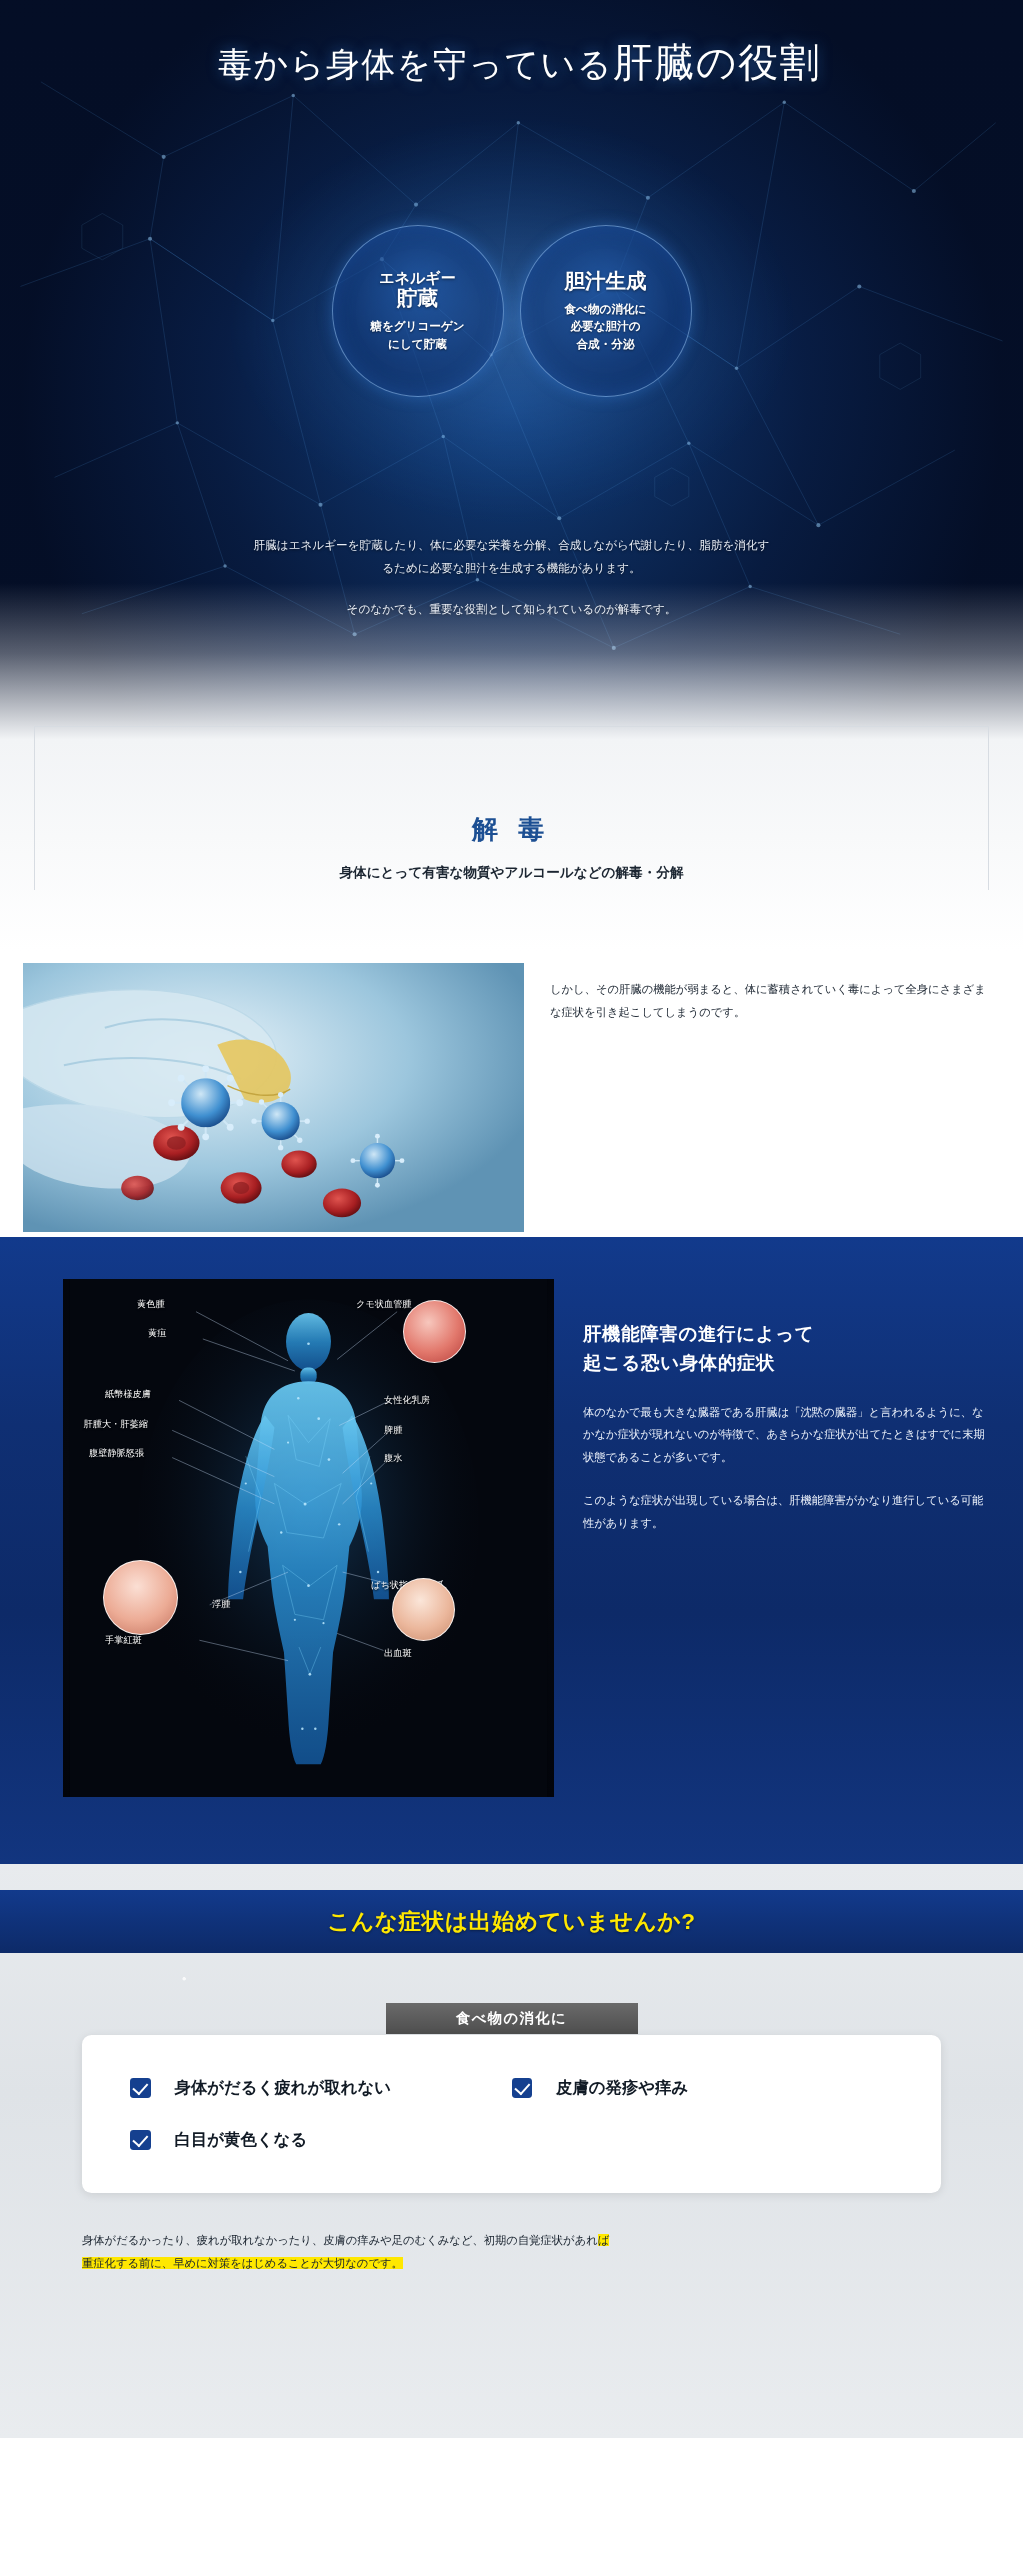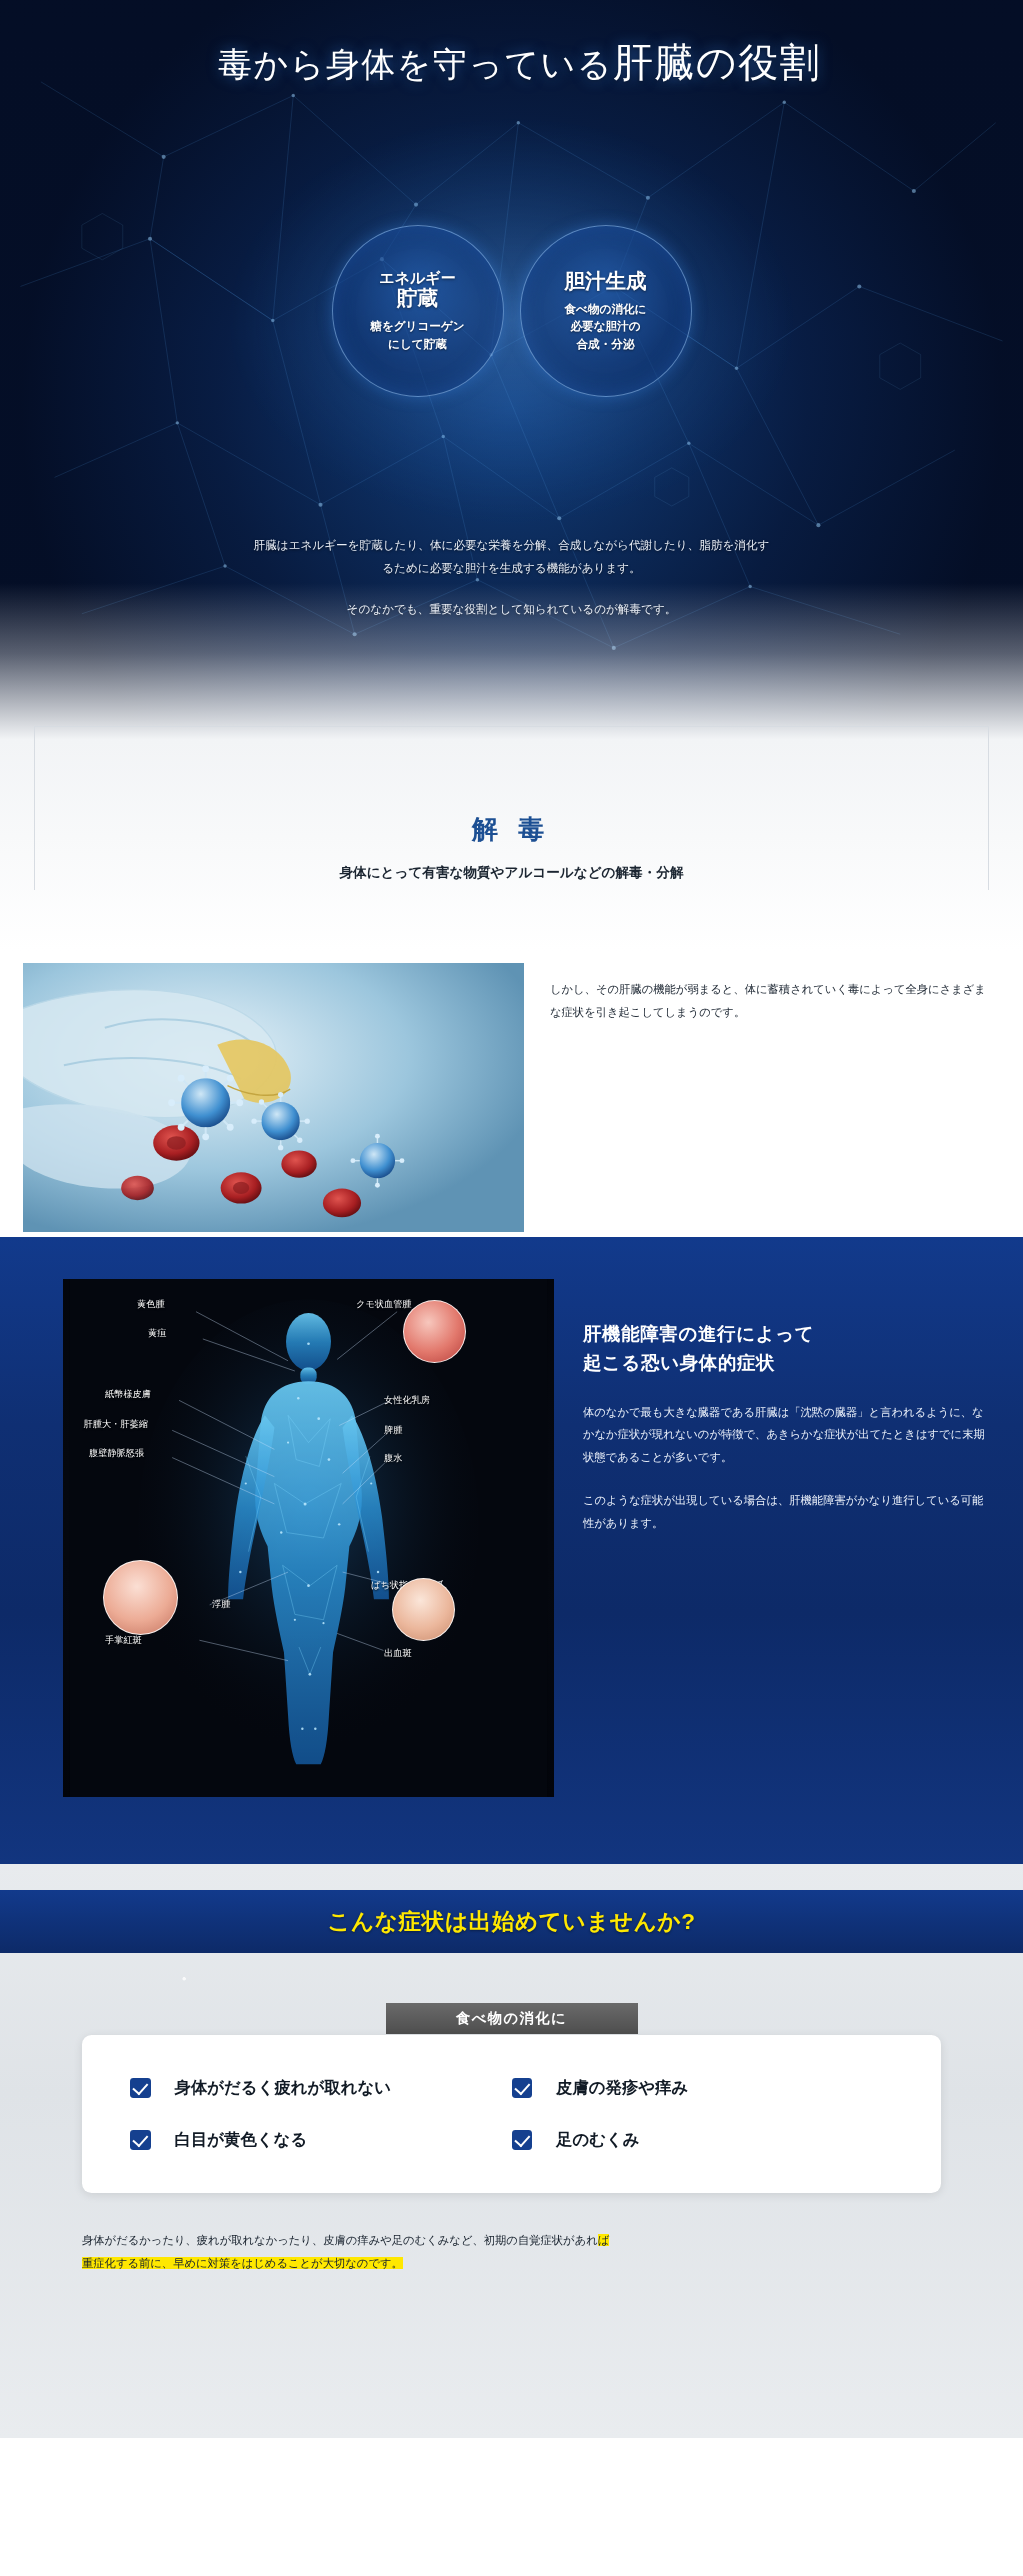"足のむくみ" div.check-item { html: <div> <span></span> <span>足のむくみ</span> </div> -> none }
